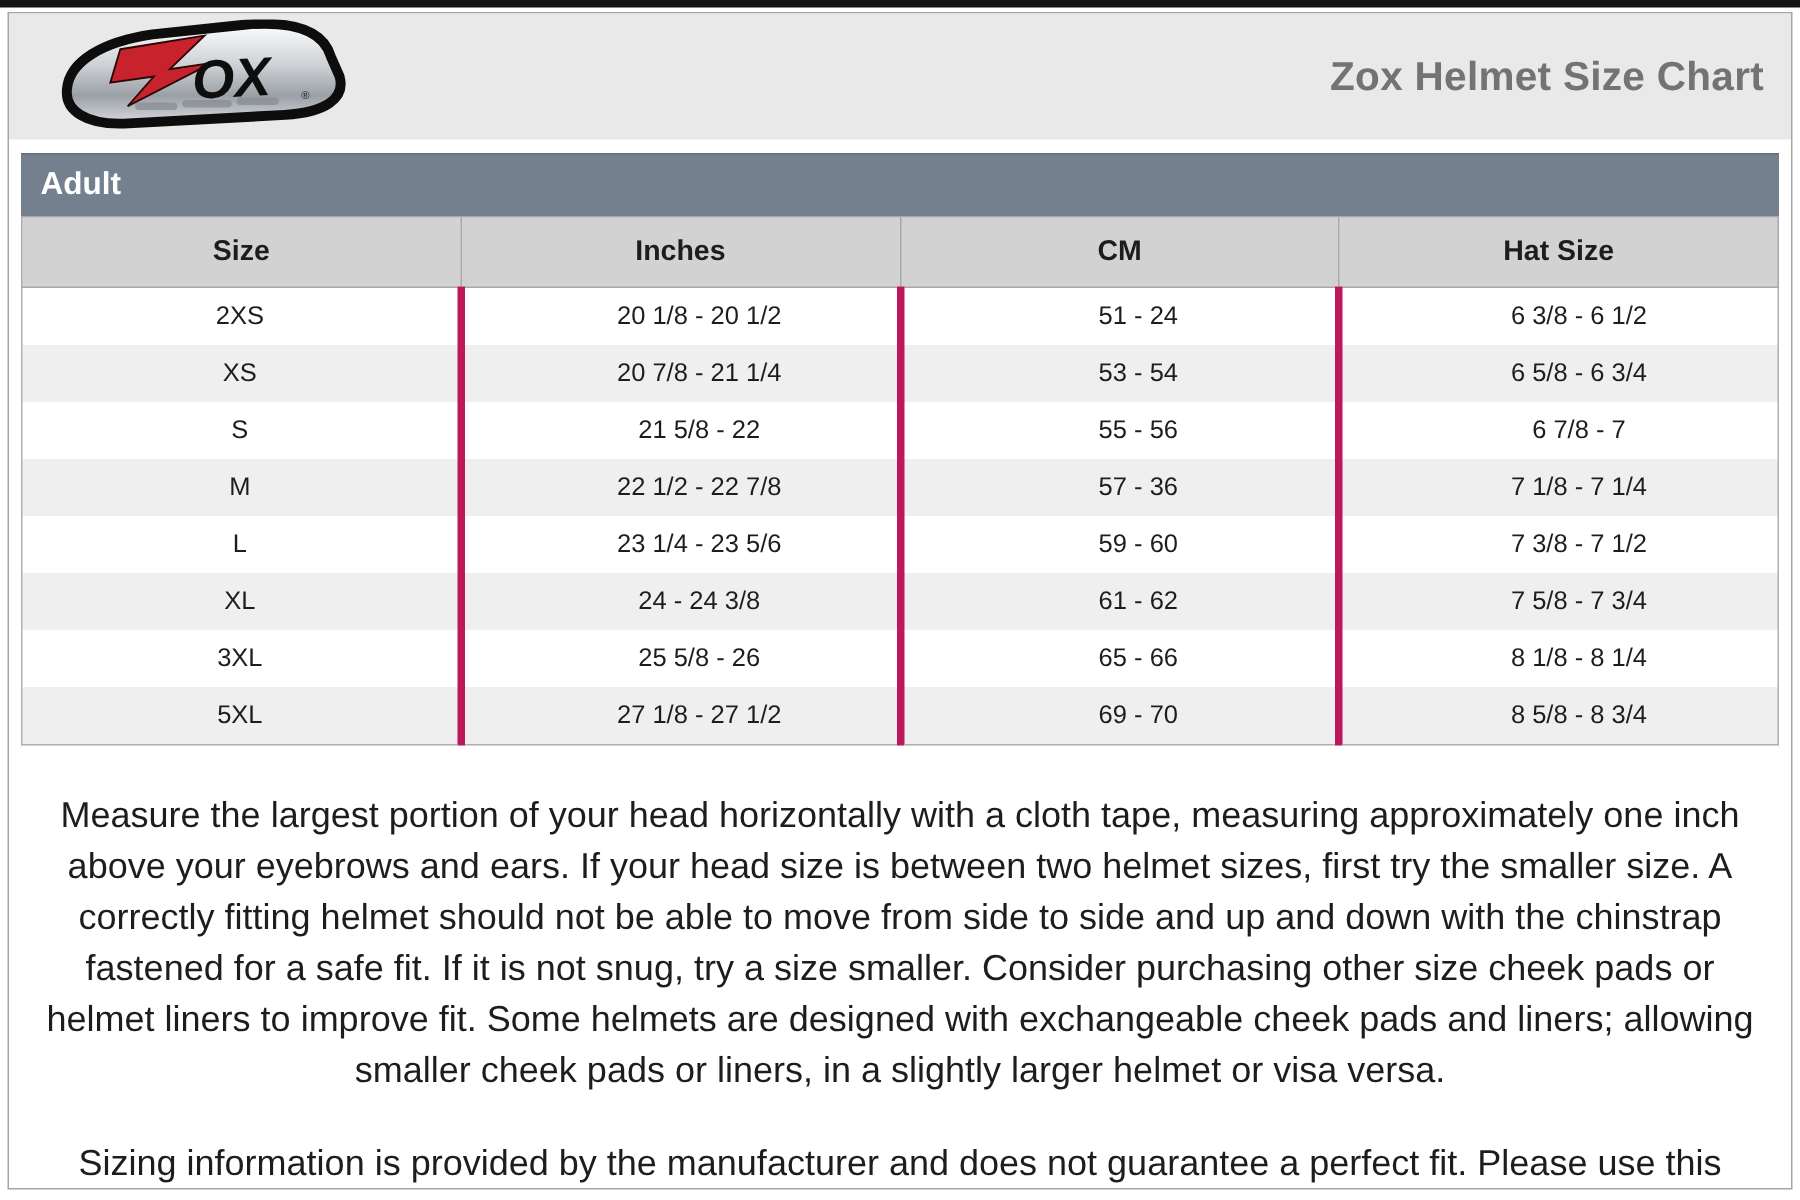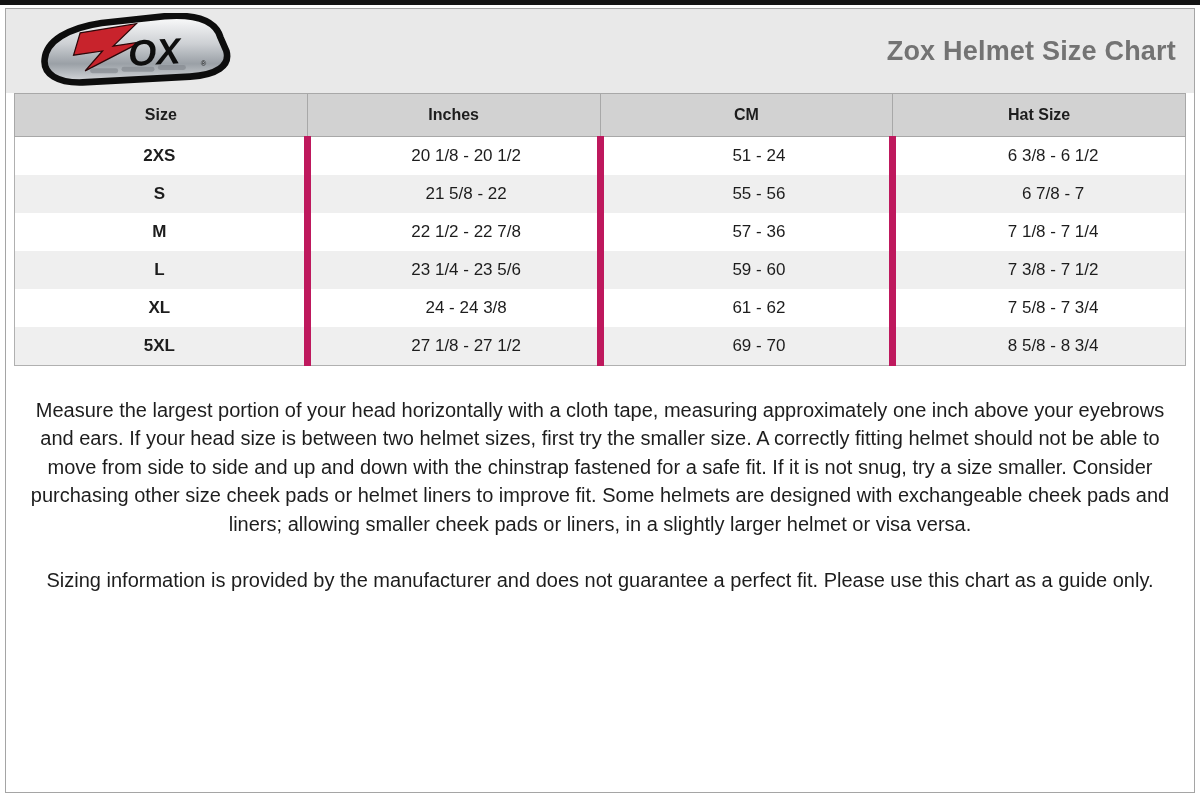"Adult" div.adult-bar { html: none -> <div> <span>Adult</span> </div> }
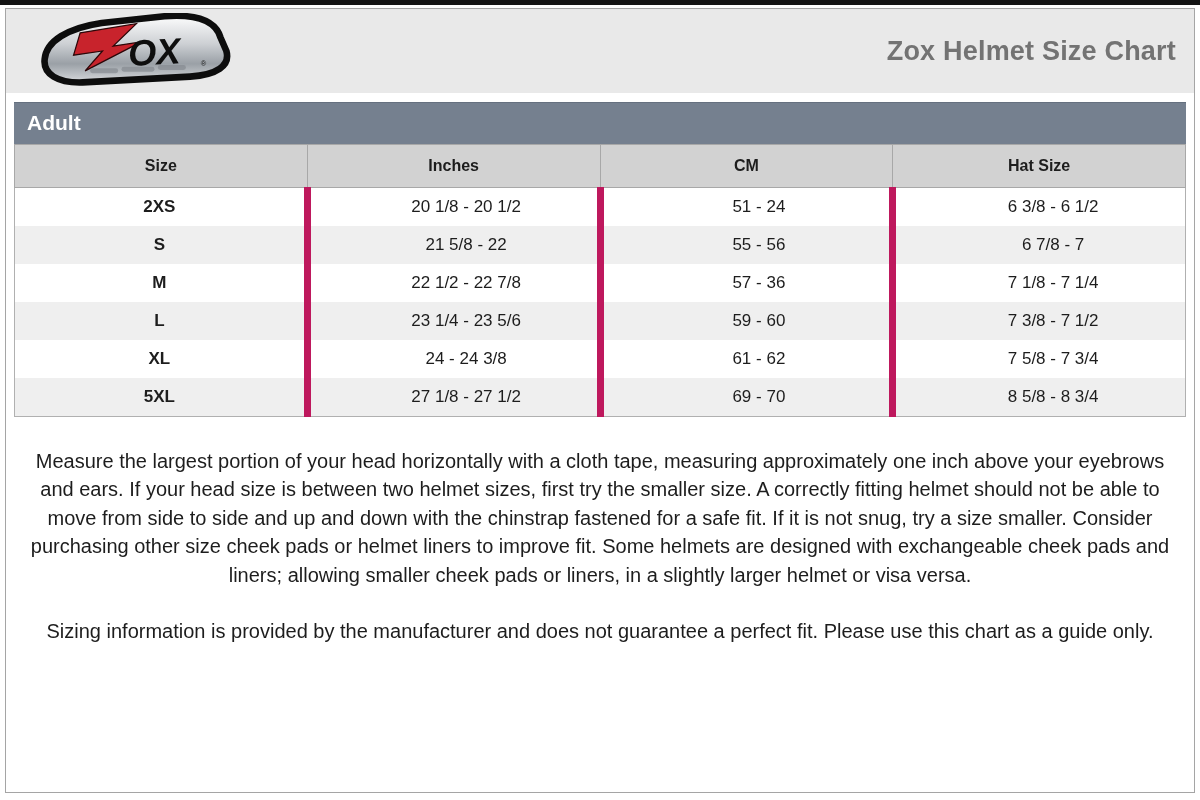"Size" .size-table th { font-size: 16px -> 19px }
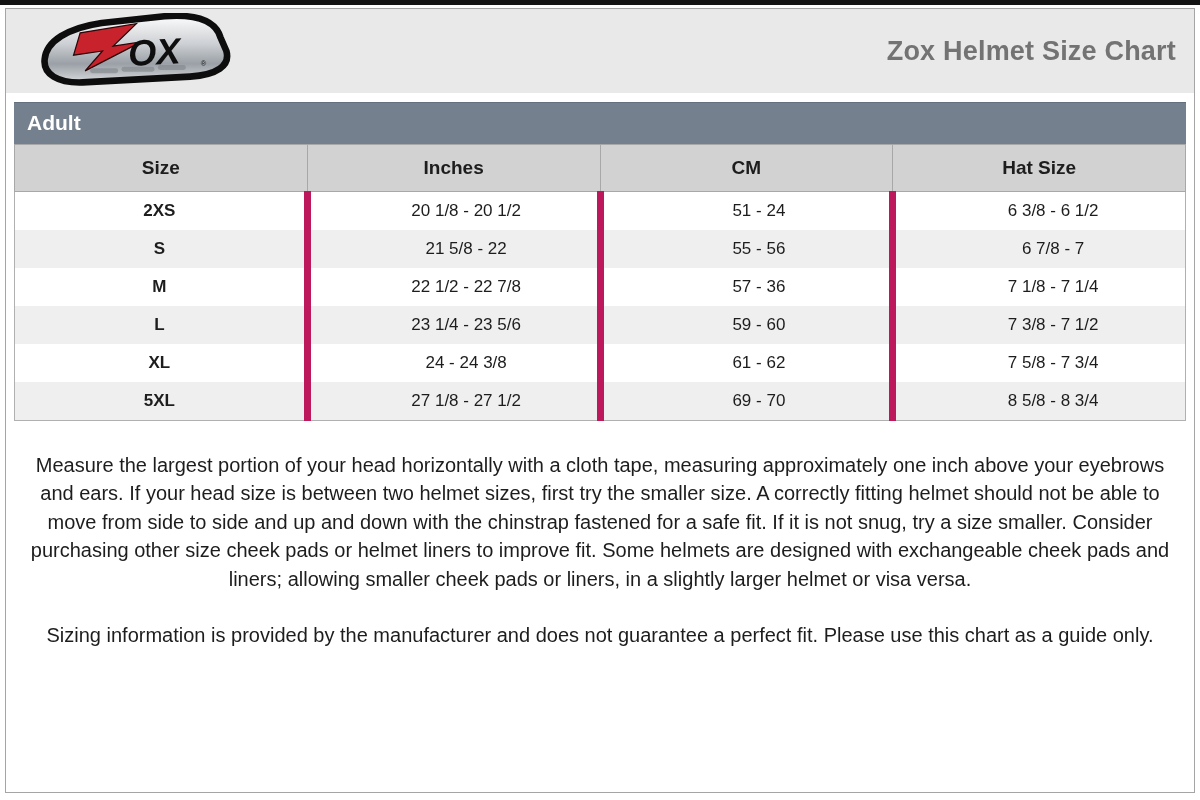"2XS" .size-table tbody td:first-child { font-weight: bold -> normal }
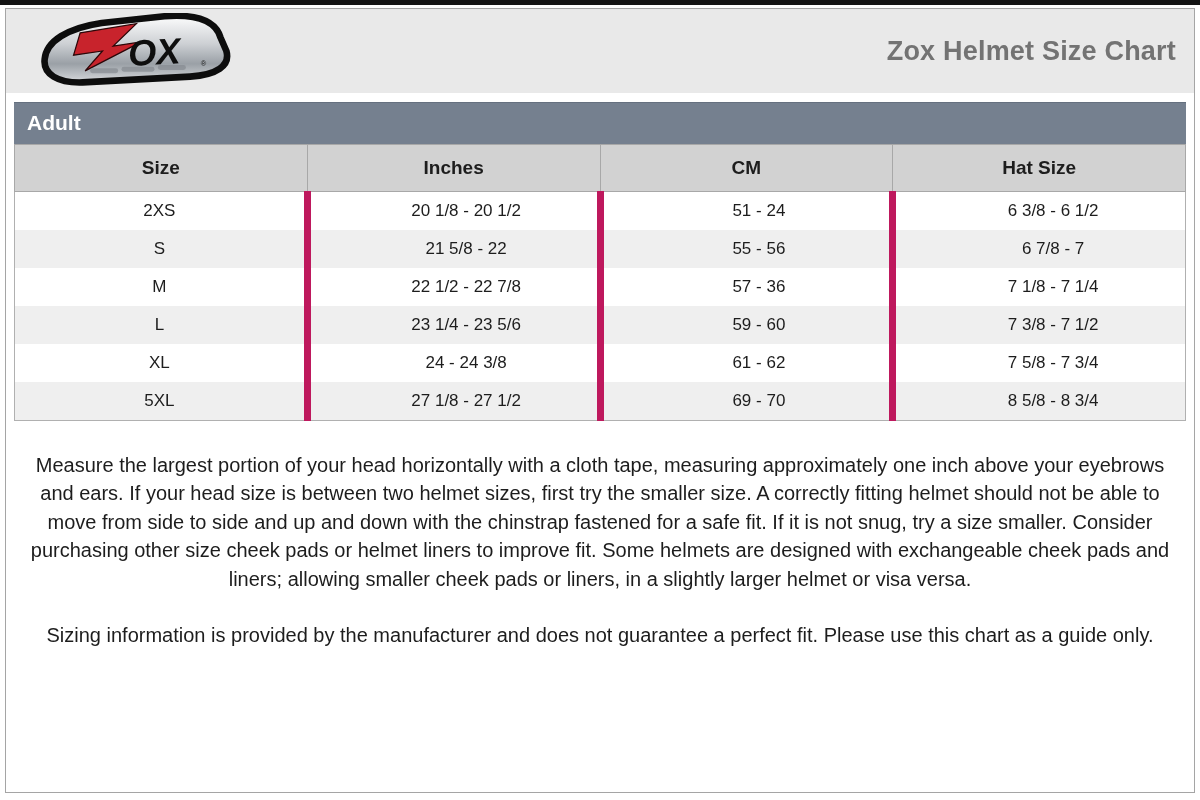"20 1/8 - 20 1/2" .size-table td + td { border-left: 7px solid #be185d -> 5px solid #be185d }
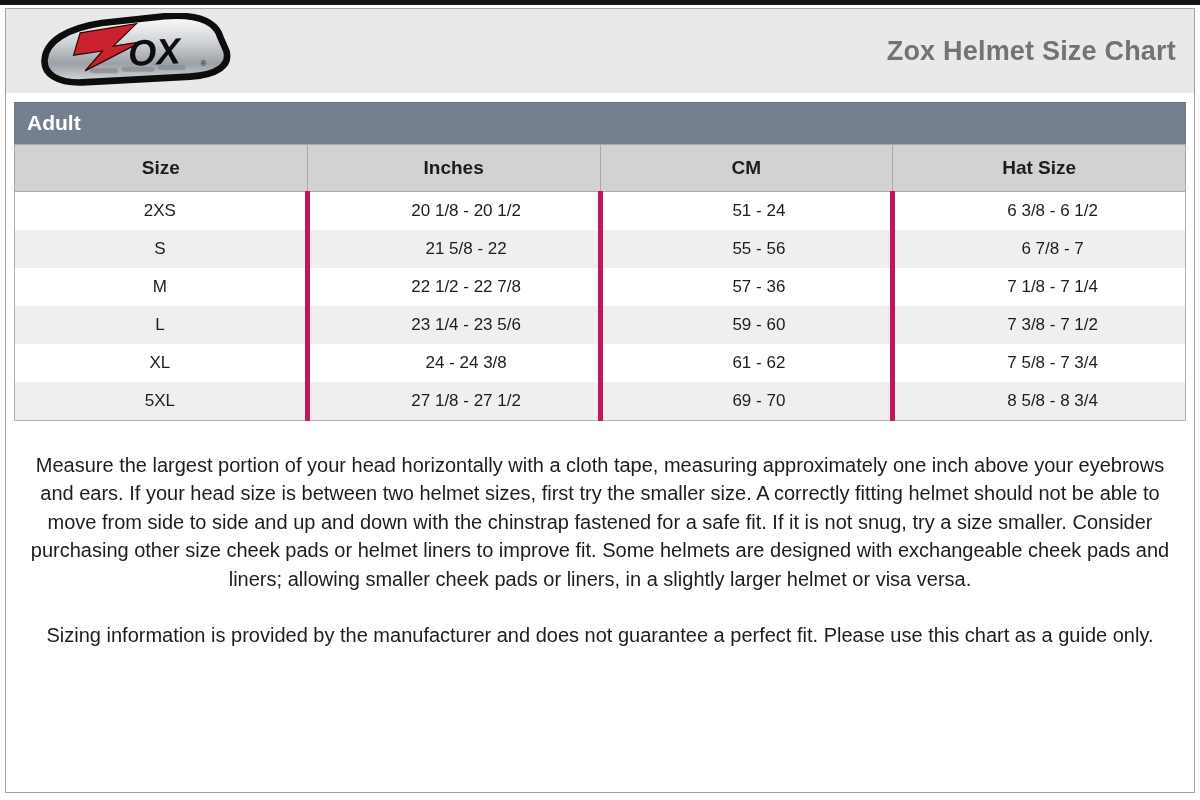"XS" tr { html: none -> <tr> <td>XS</td> <td>20 7/8 - 21 1/4</td> <td>53 - 54</td> <td>6 5/8 - 6 3/4</td> </tr> }
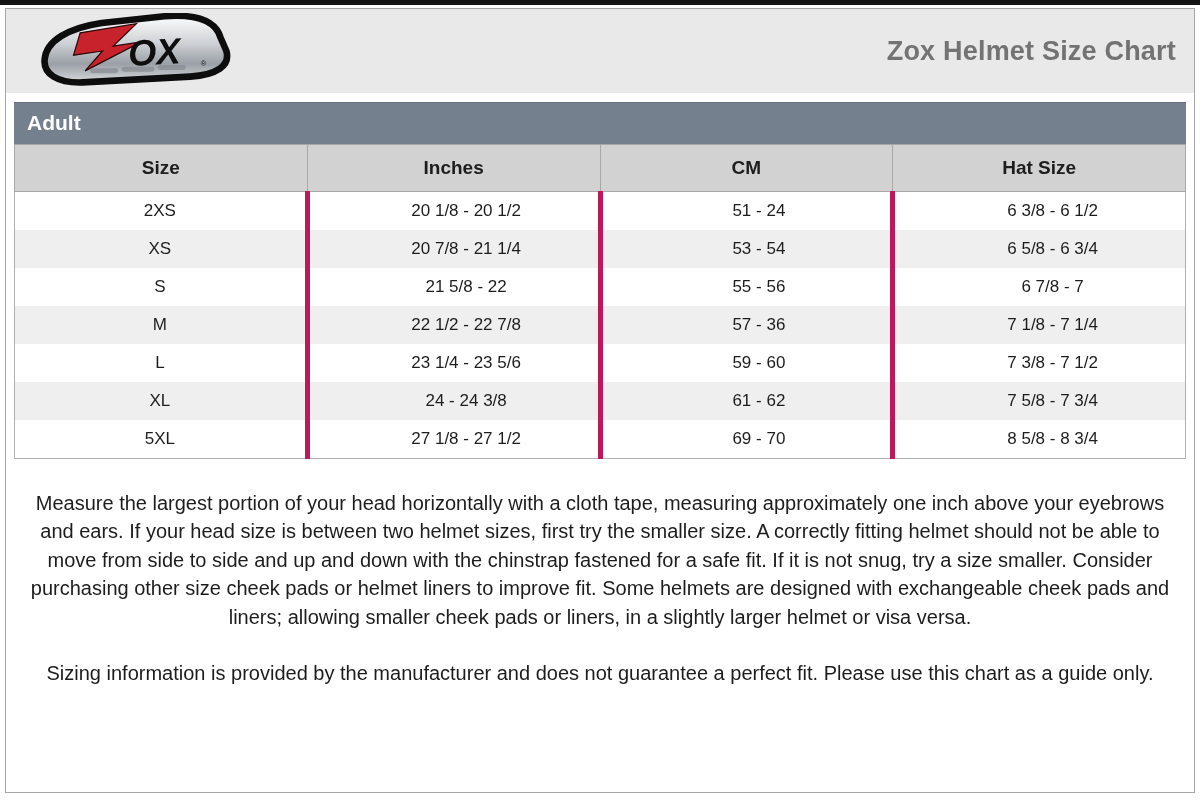"3XL" tr { html: none -> <tr> <td>3XL</td> <td>25 5/8 - 26</td> <td>65 - 66</td> <td>8 1/8 - 8 1/4</td> </tr> }
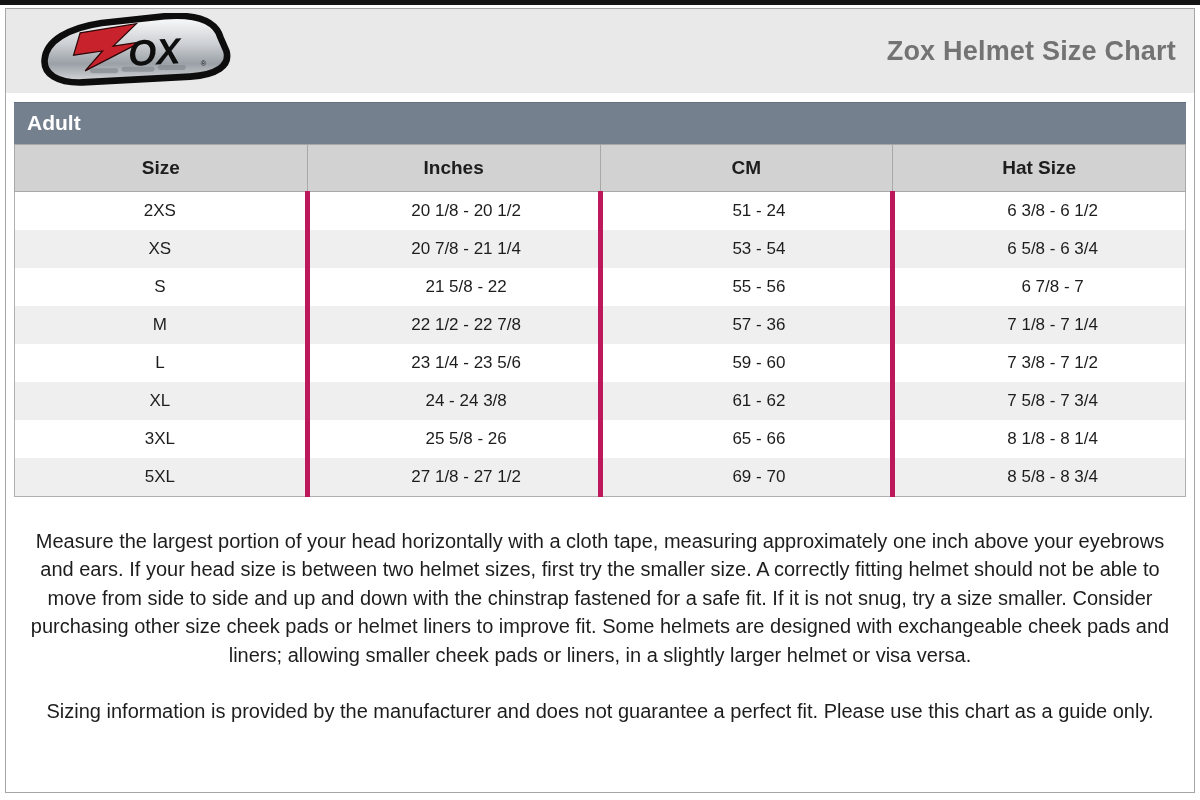"Measure the largest portion of" .notes p { font-size: 20px -> 24px }
